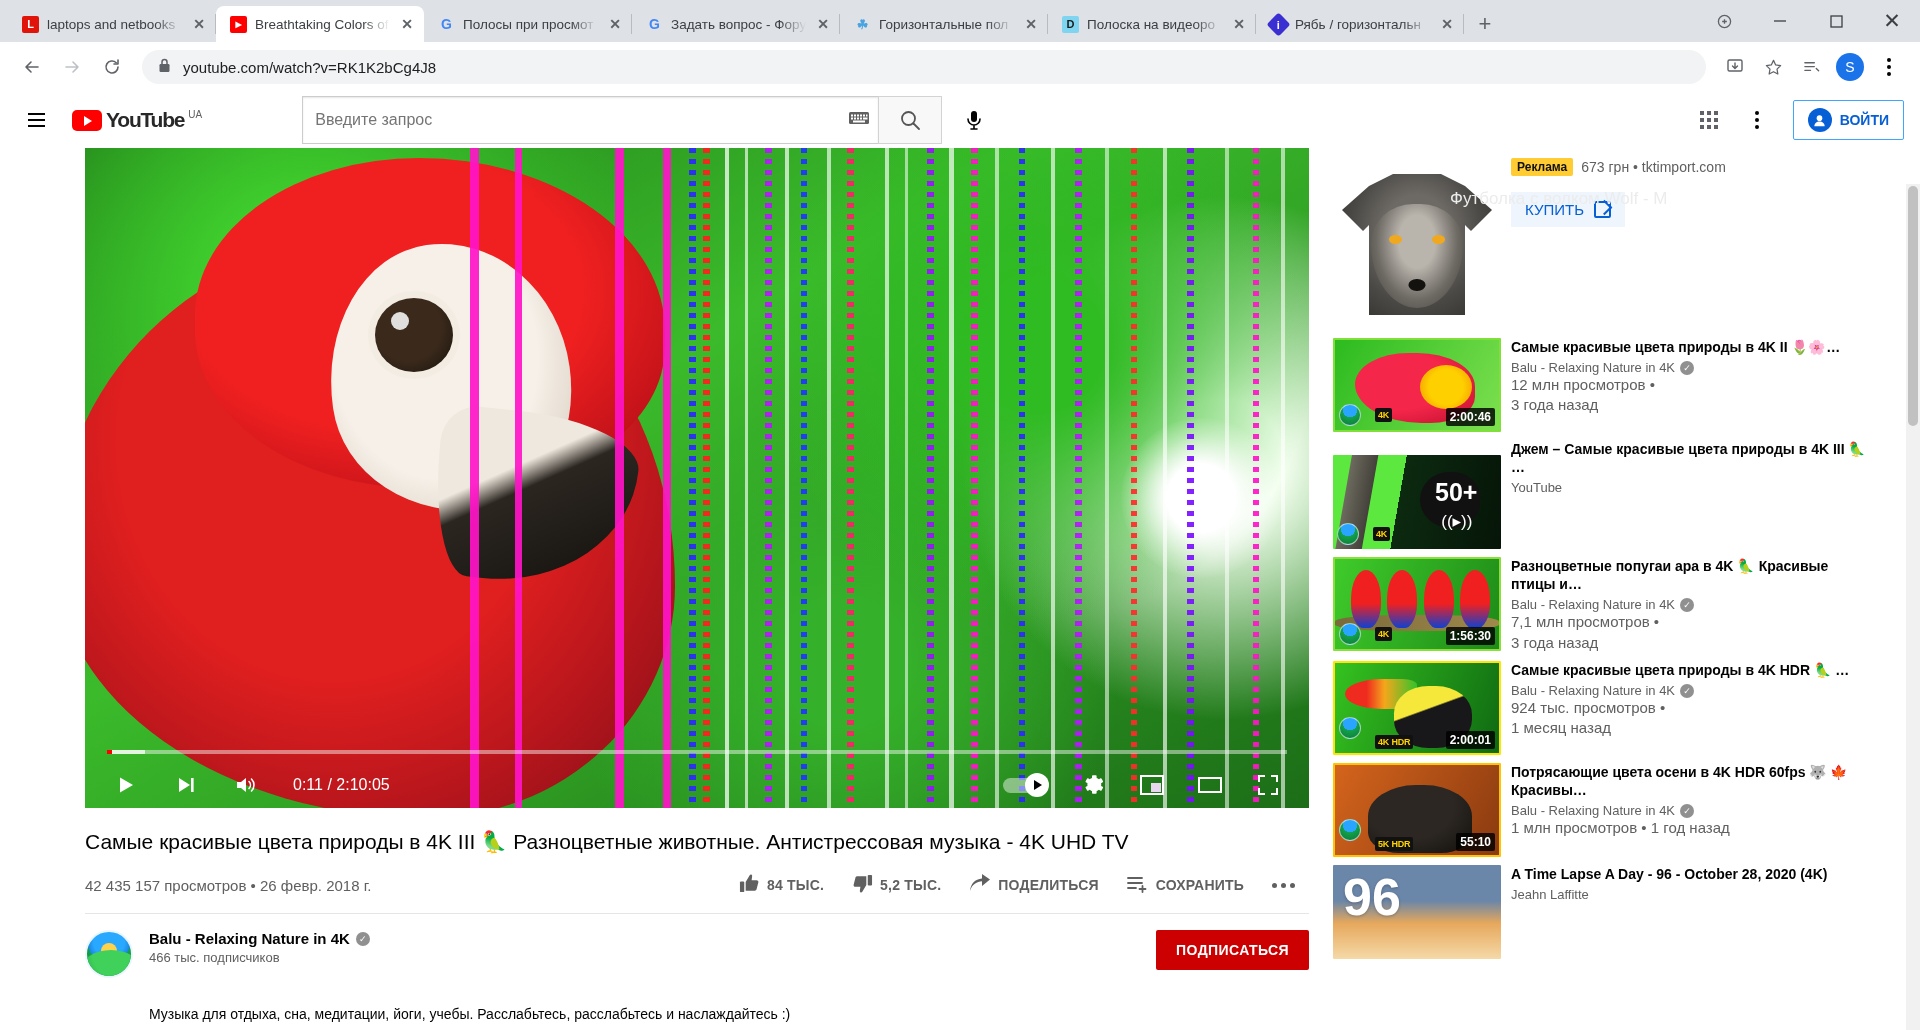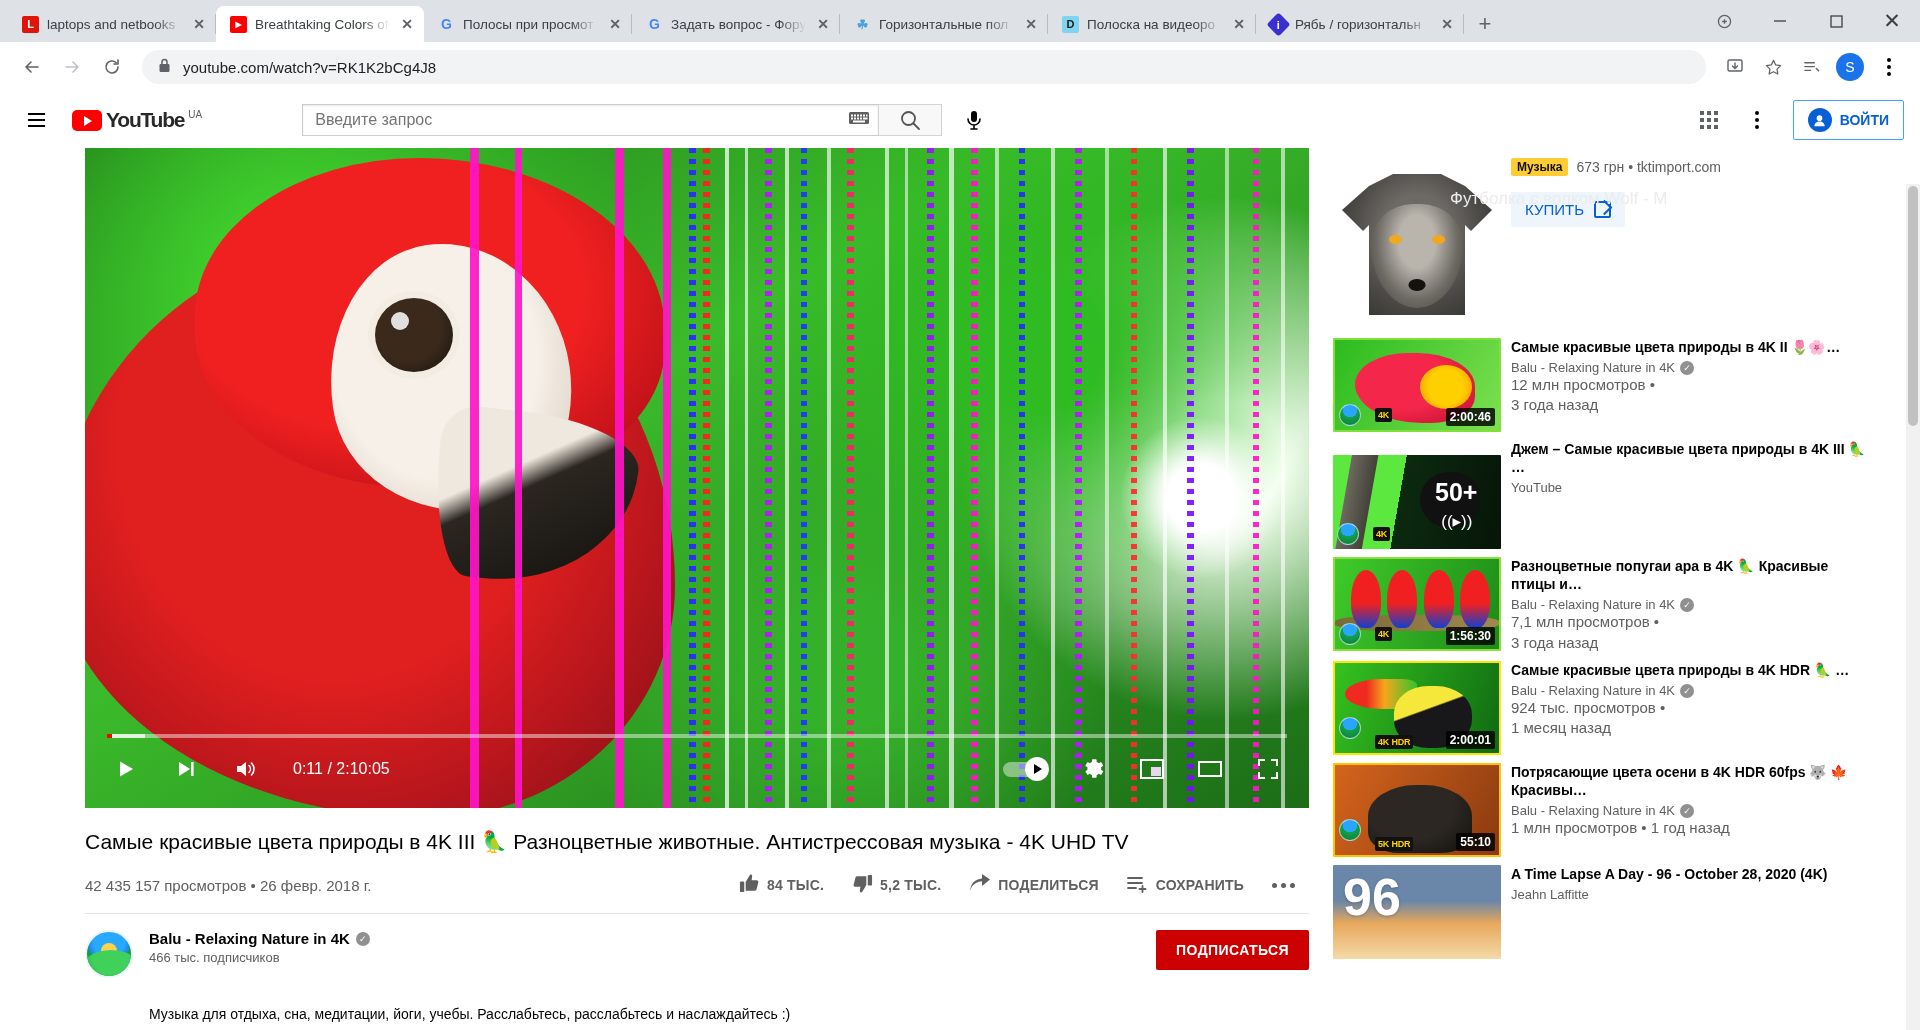"Введите запрос" .yt-search-wrap { height: 32px -> 48px }
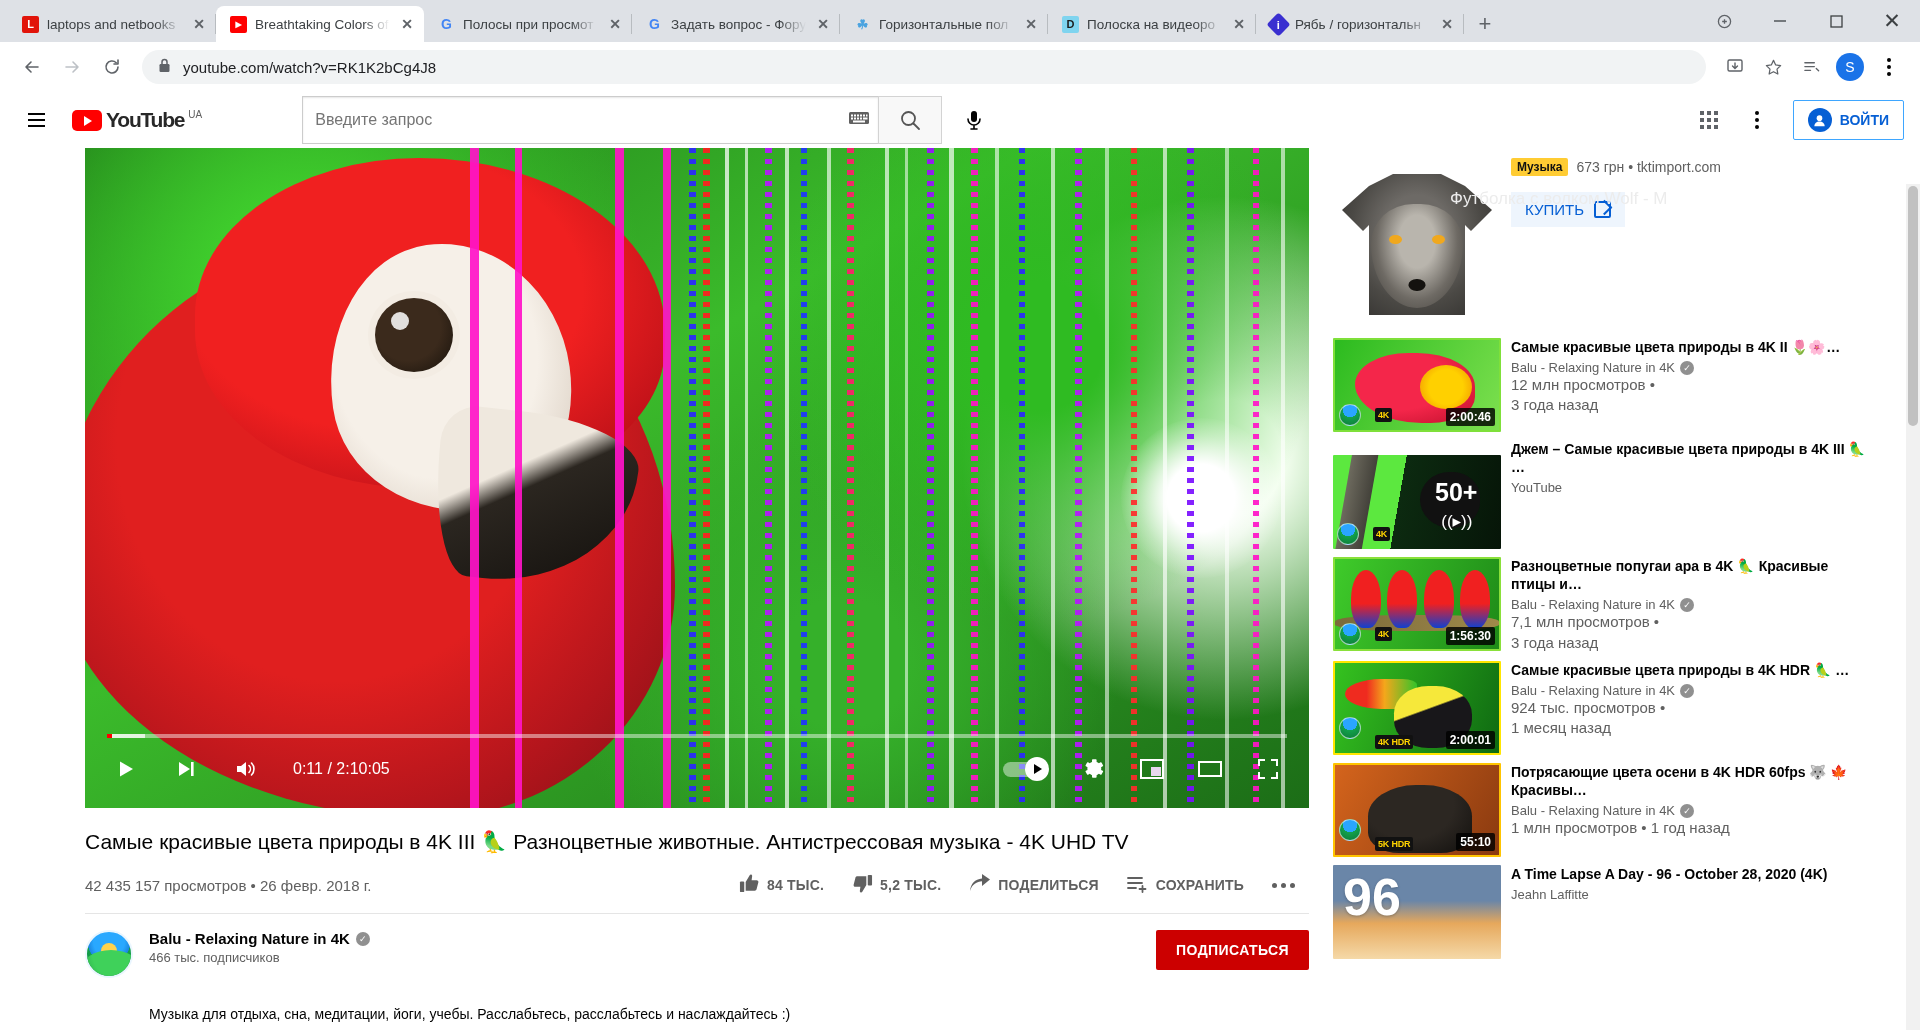"Музыка" span.ad-badge { text: Музыка -> Реклама }
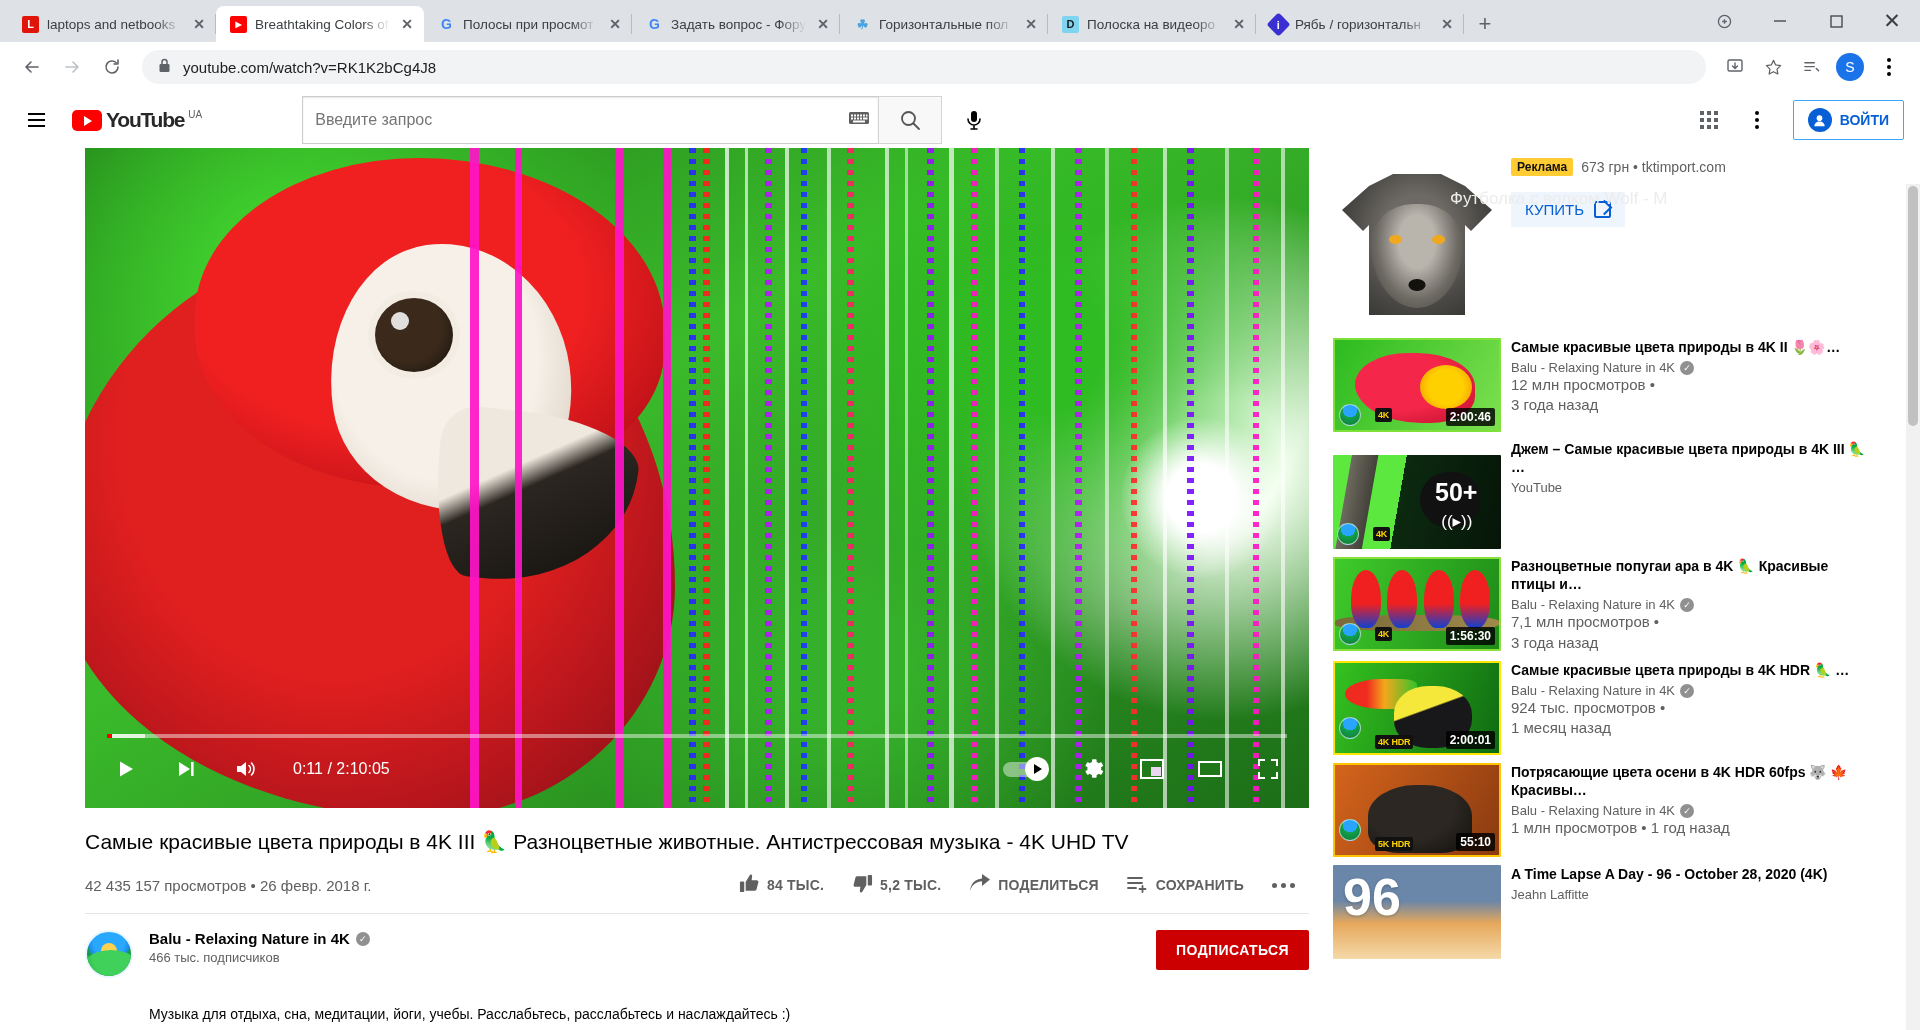"0:11 / 2:10:05" .player-controls { height: 74px -> 58px }
